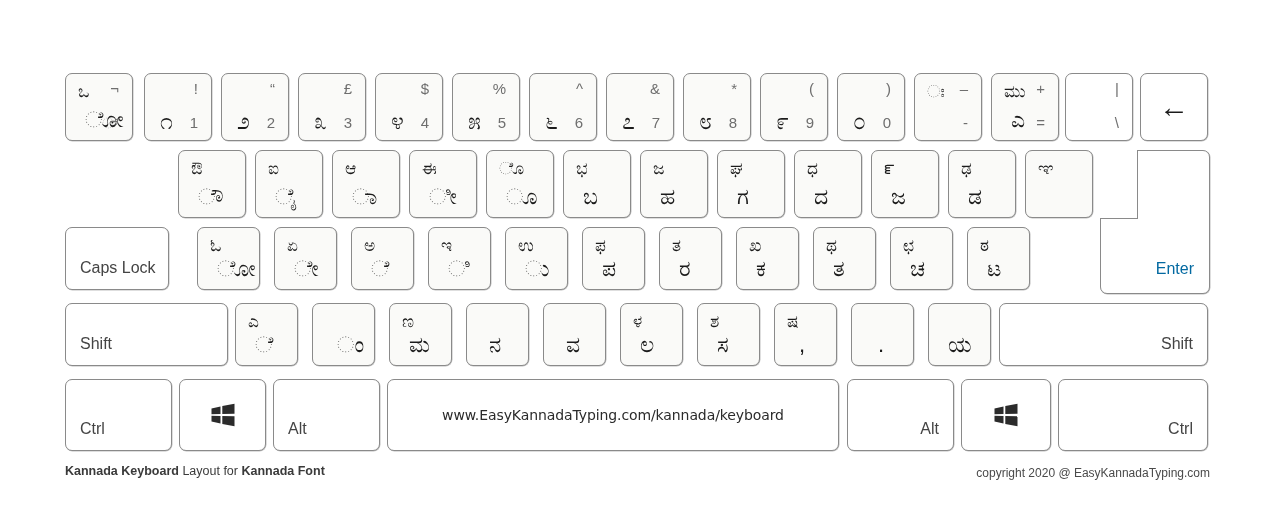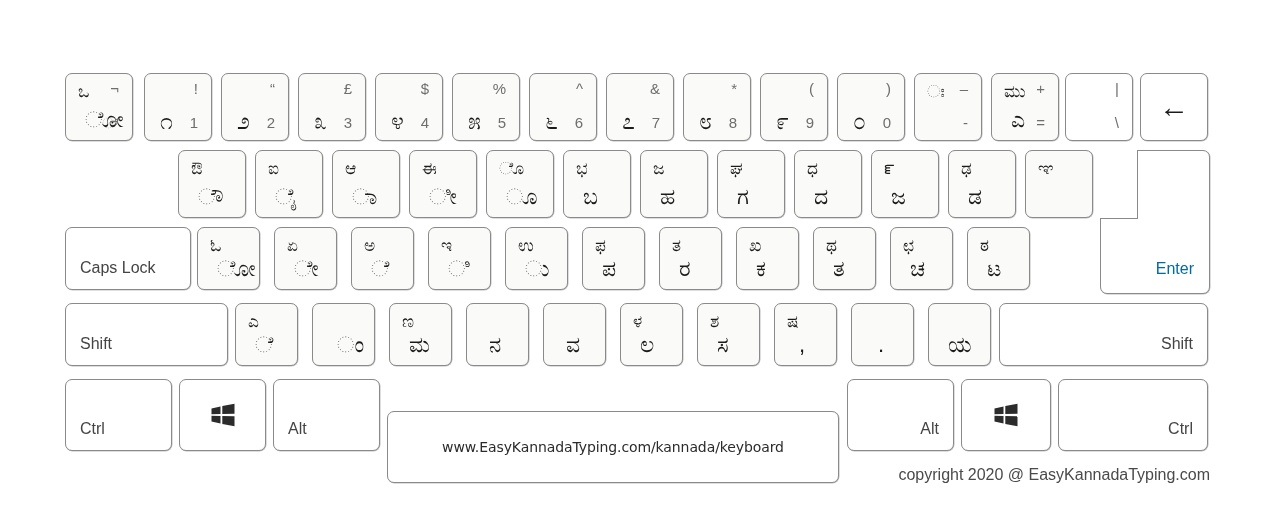"Caps Lock" div.key { width: 126px -> 104px }
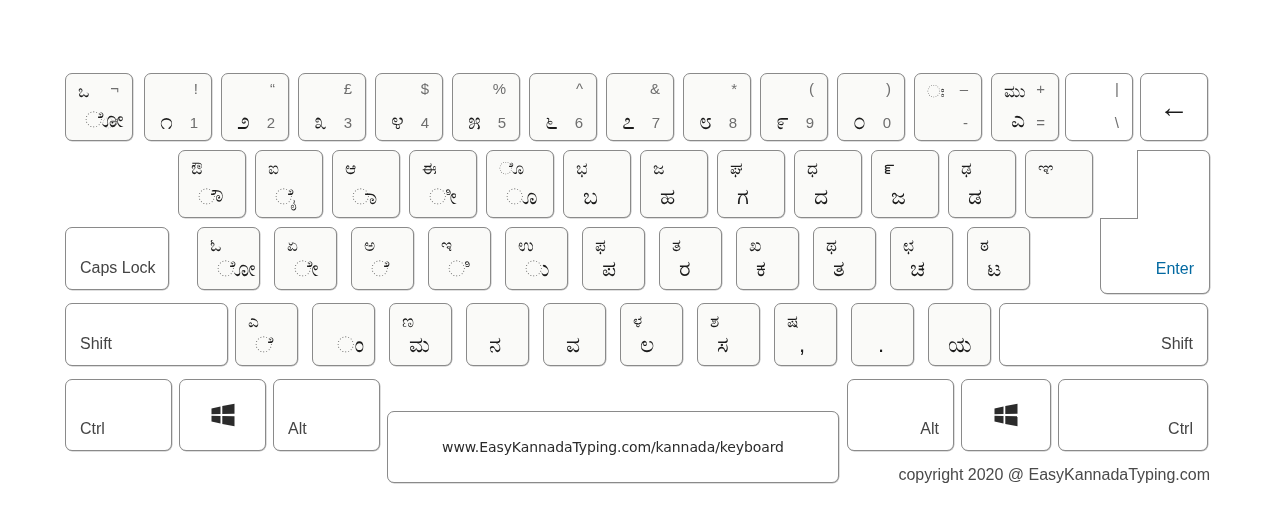"www.EasyKannadaTyping.com/kannada/keyboa" div.key { margin-top: 32px -> none }
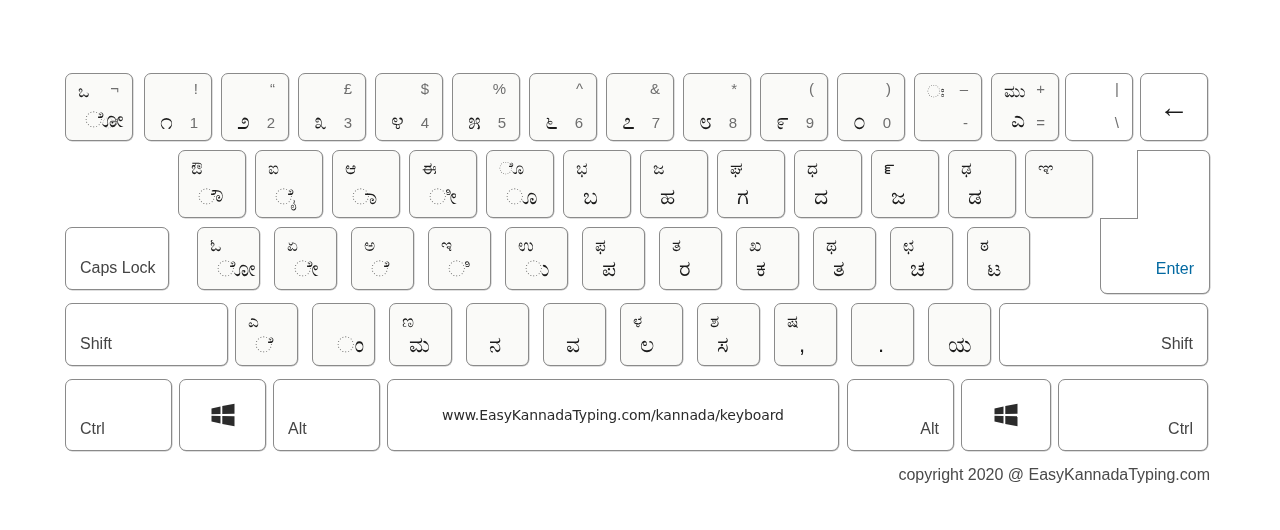"Kannada Keyboard Layout for Kannada" div.footer-left { html: none -> <div> <b>Kannada Keyboard</b><span> Layout for </span><b>Kannada Font</b> </div> }
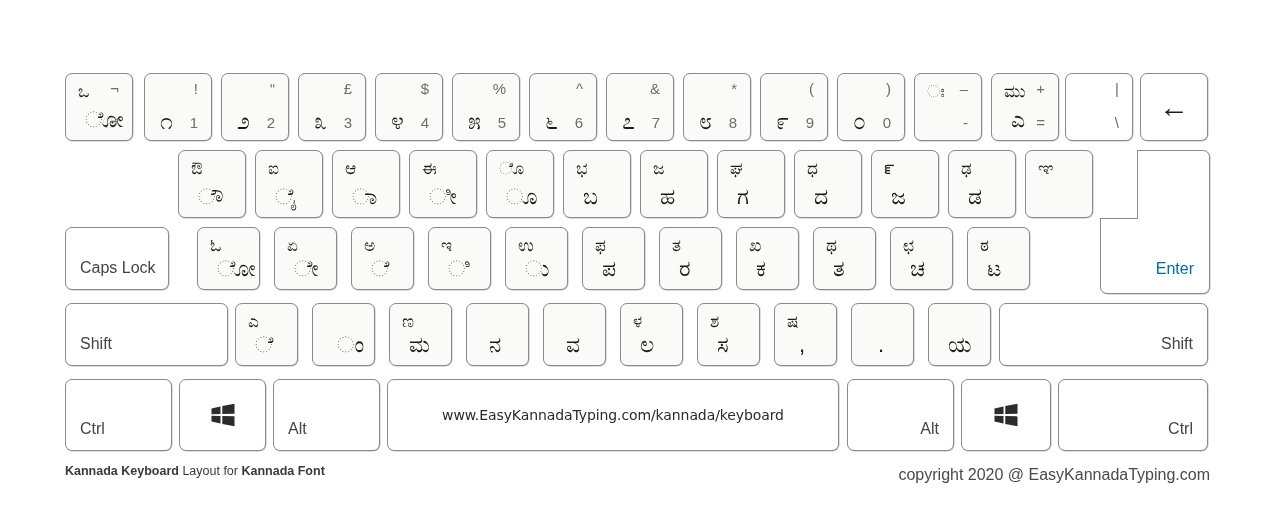"copyright 2020 @ EasyKannadaTyping.com" .footer-right { font-size: 16px -> 12px }
